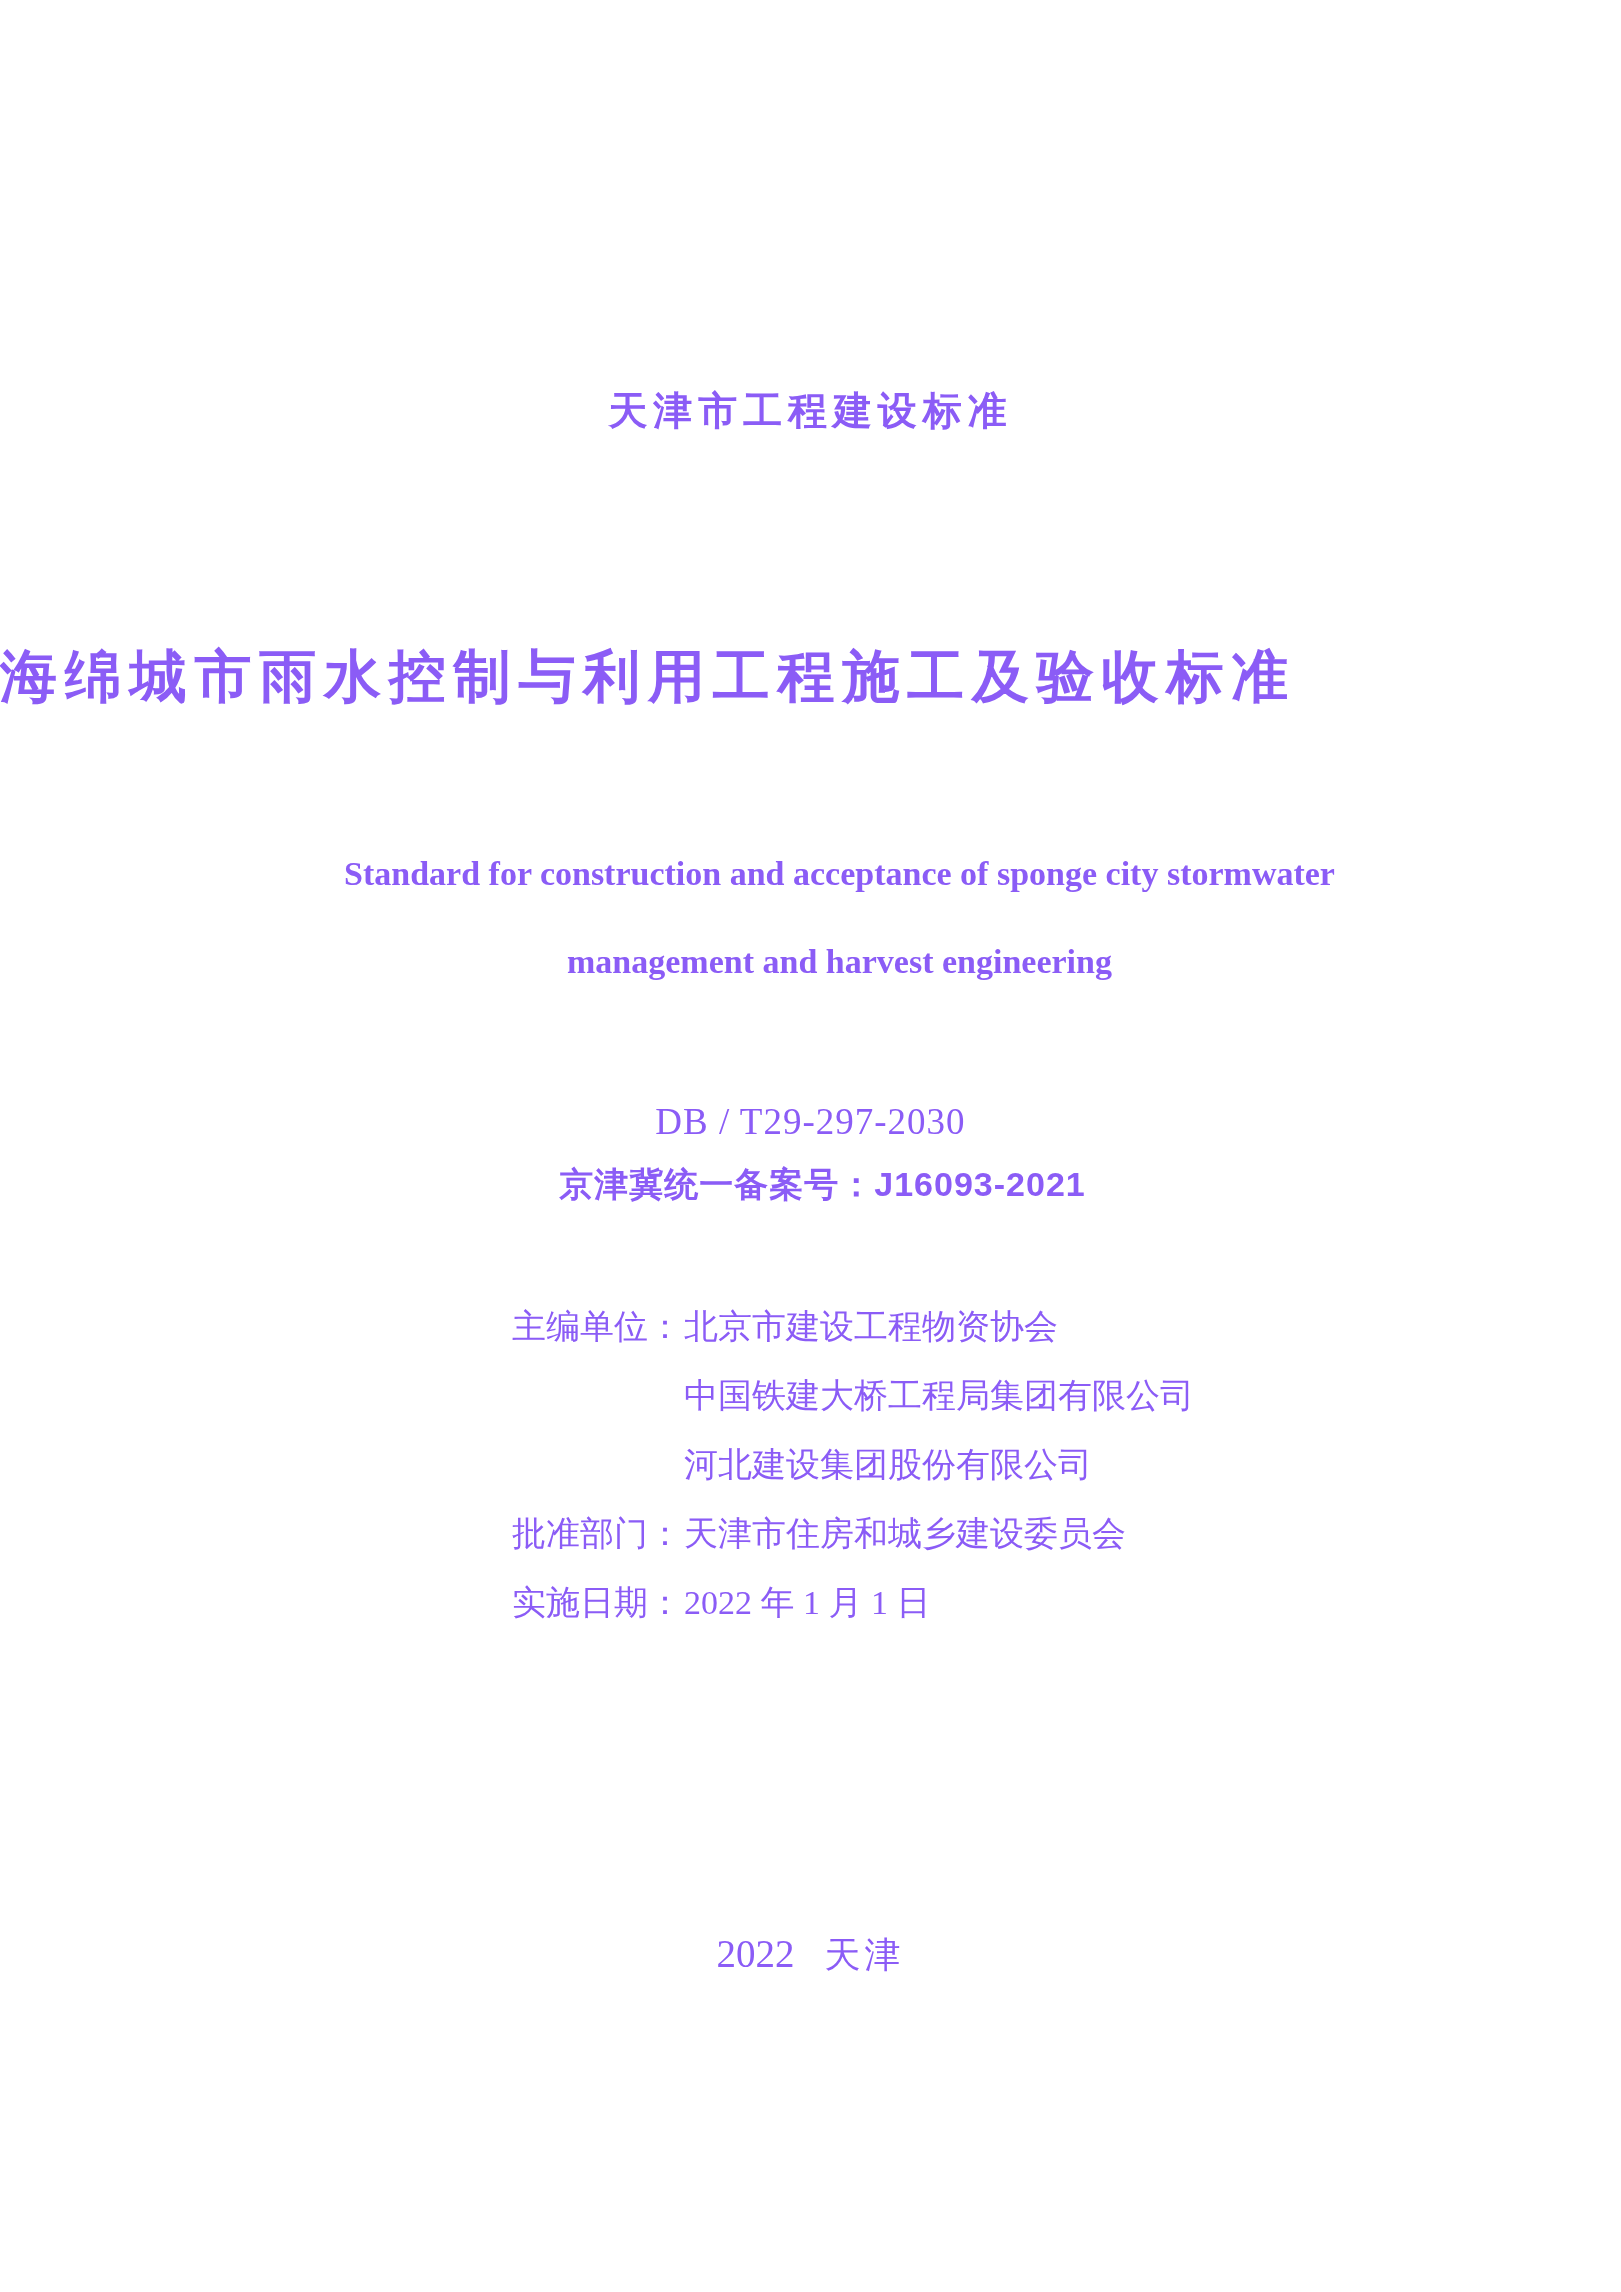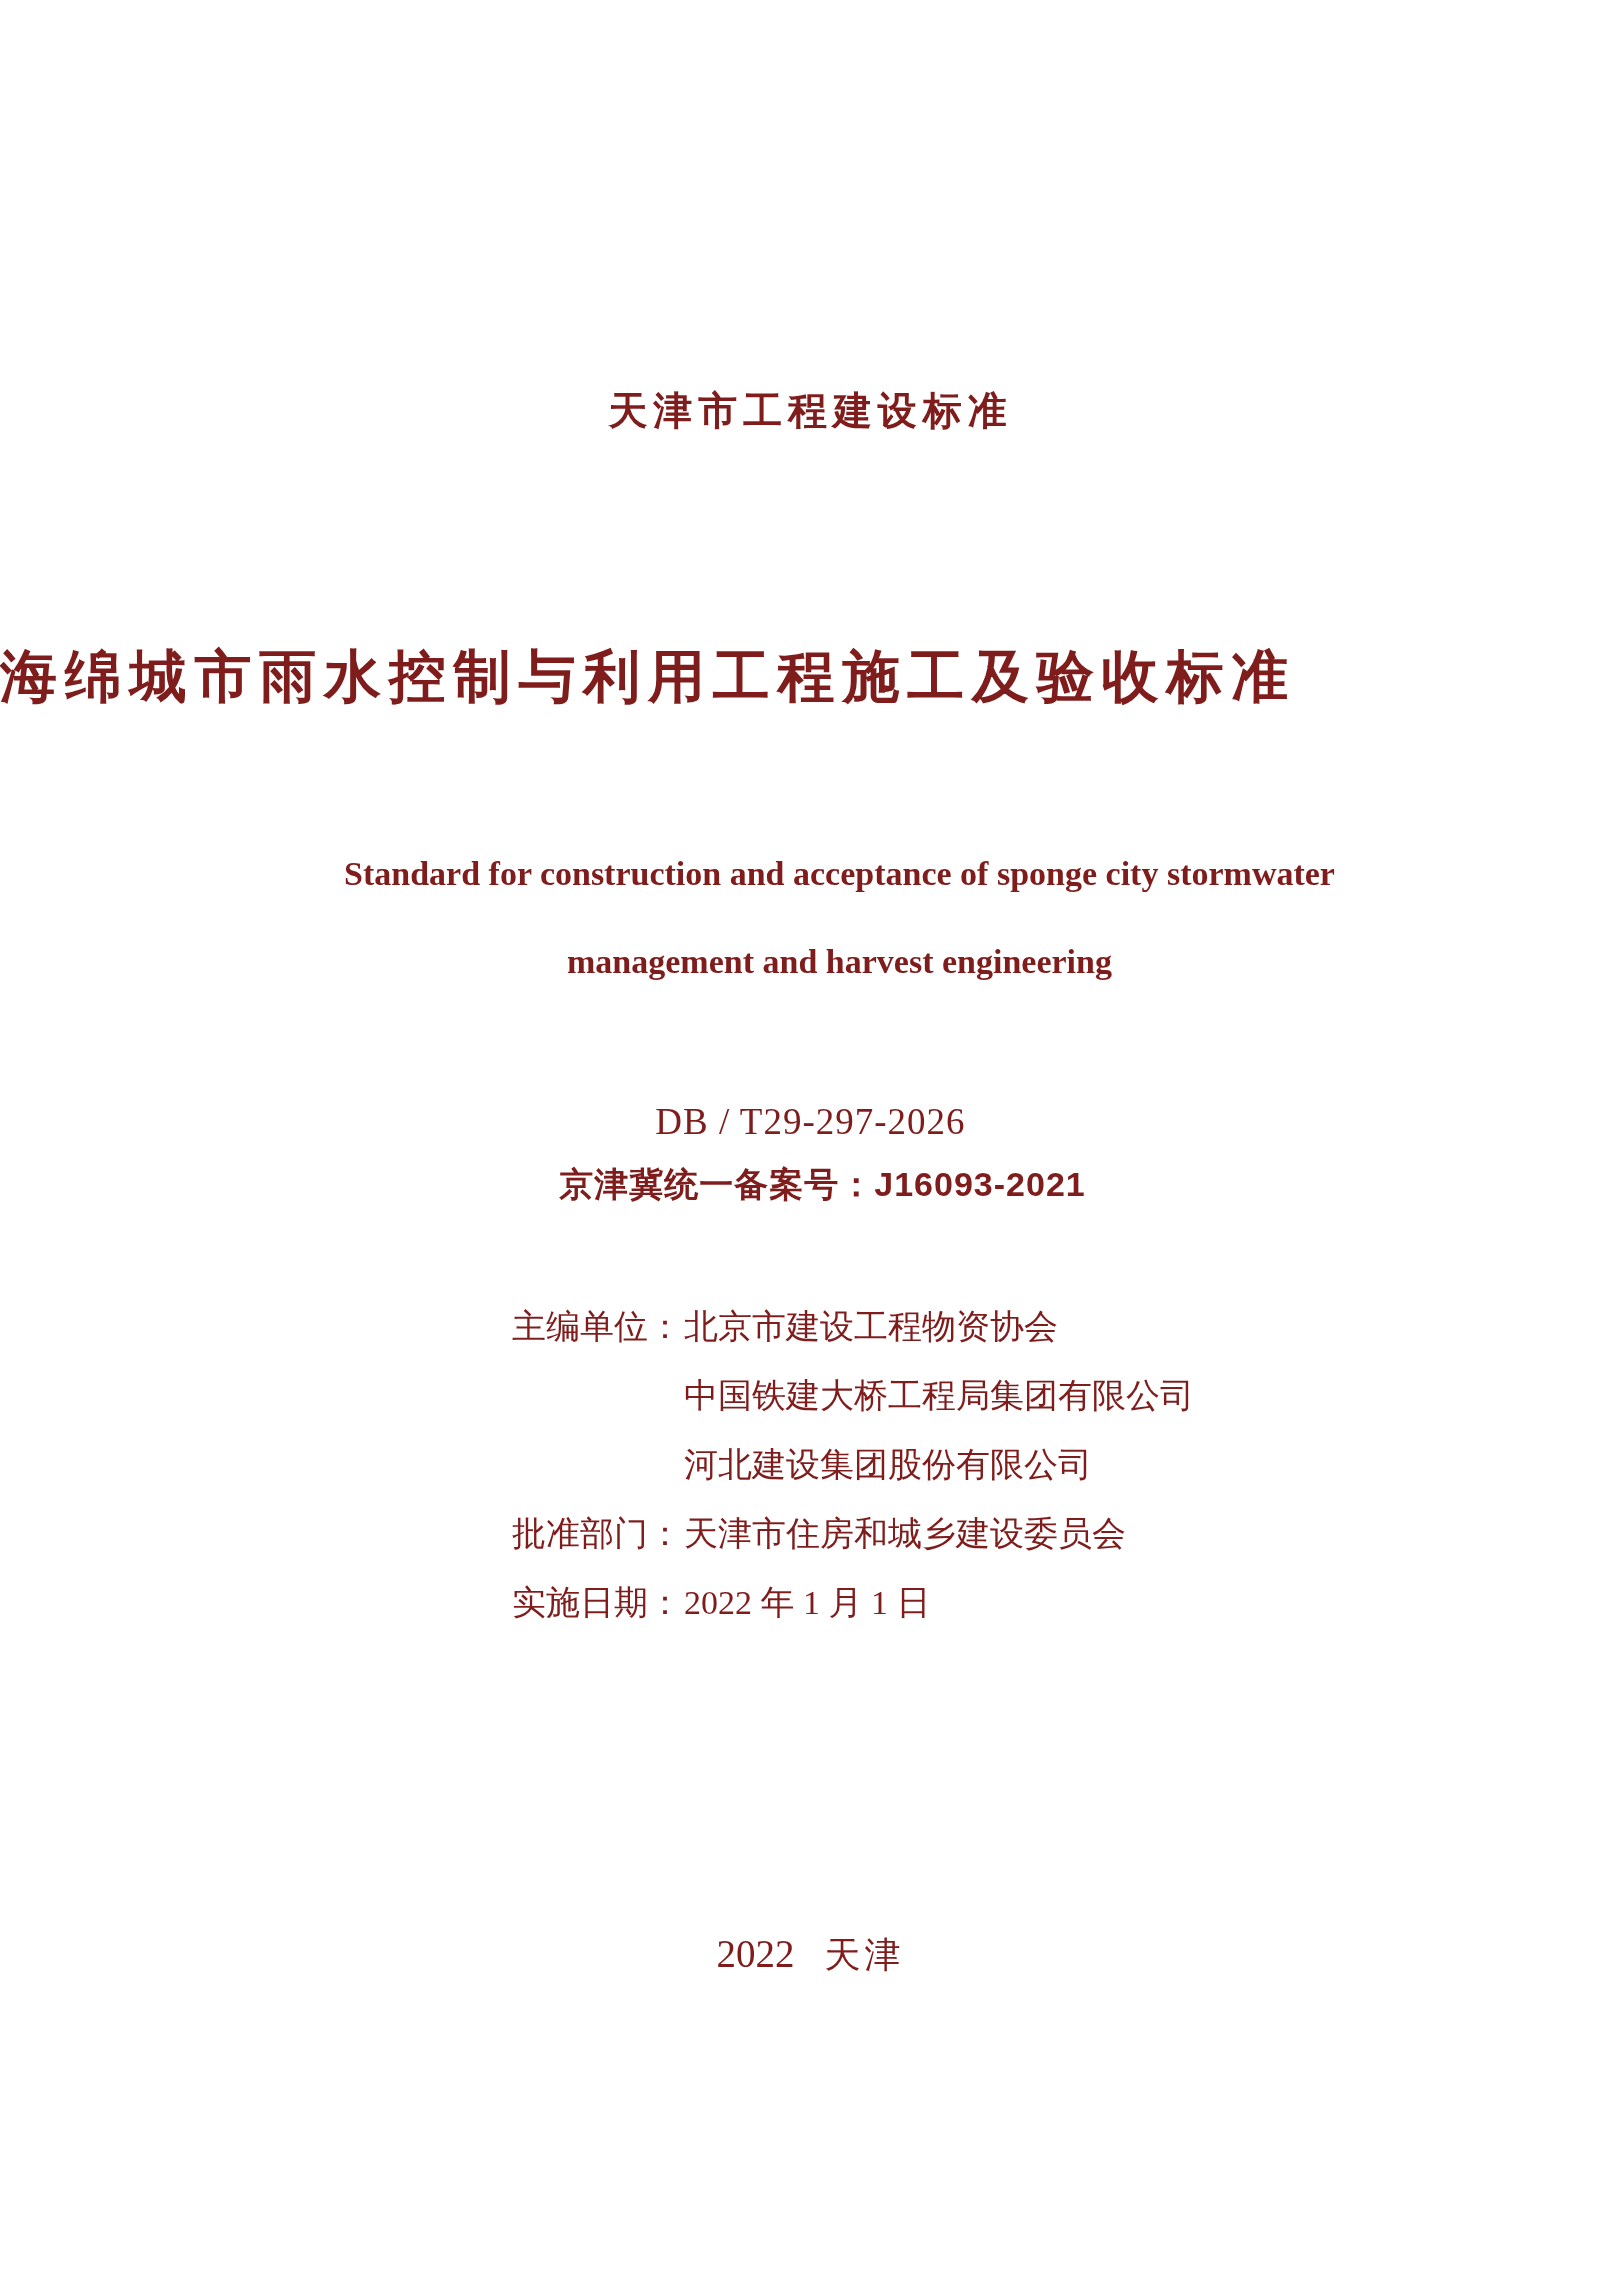"天津市工程建设标准" .page { color: #7f1d1d -> #8b5cf6 }
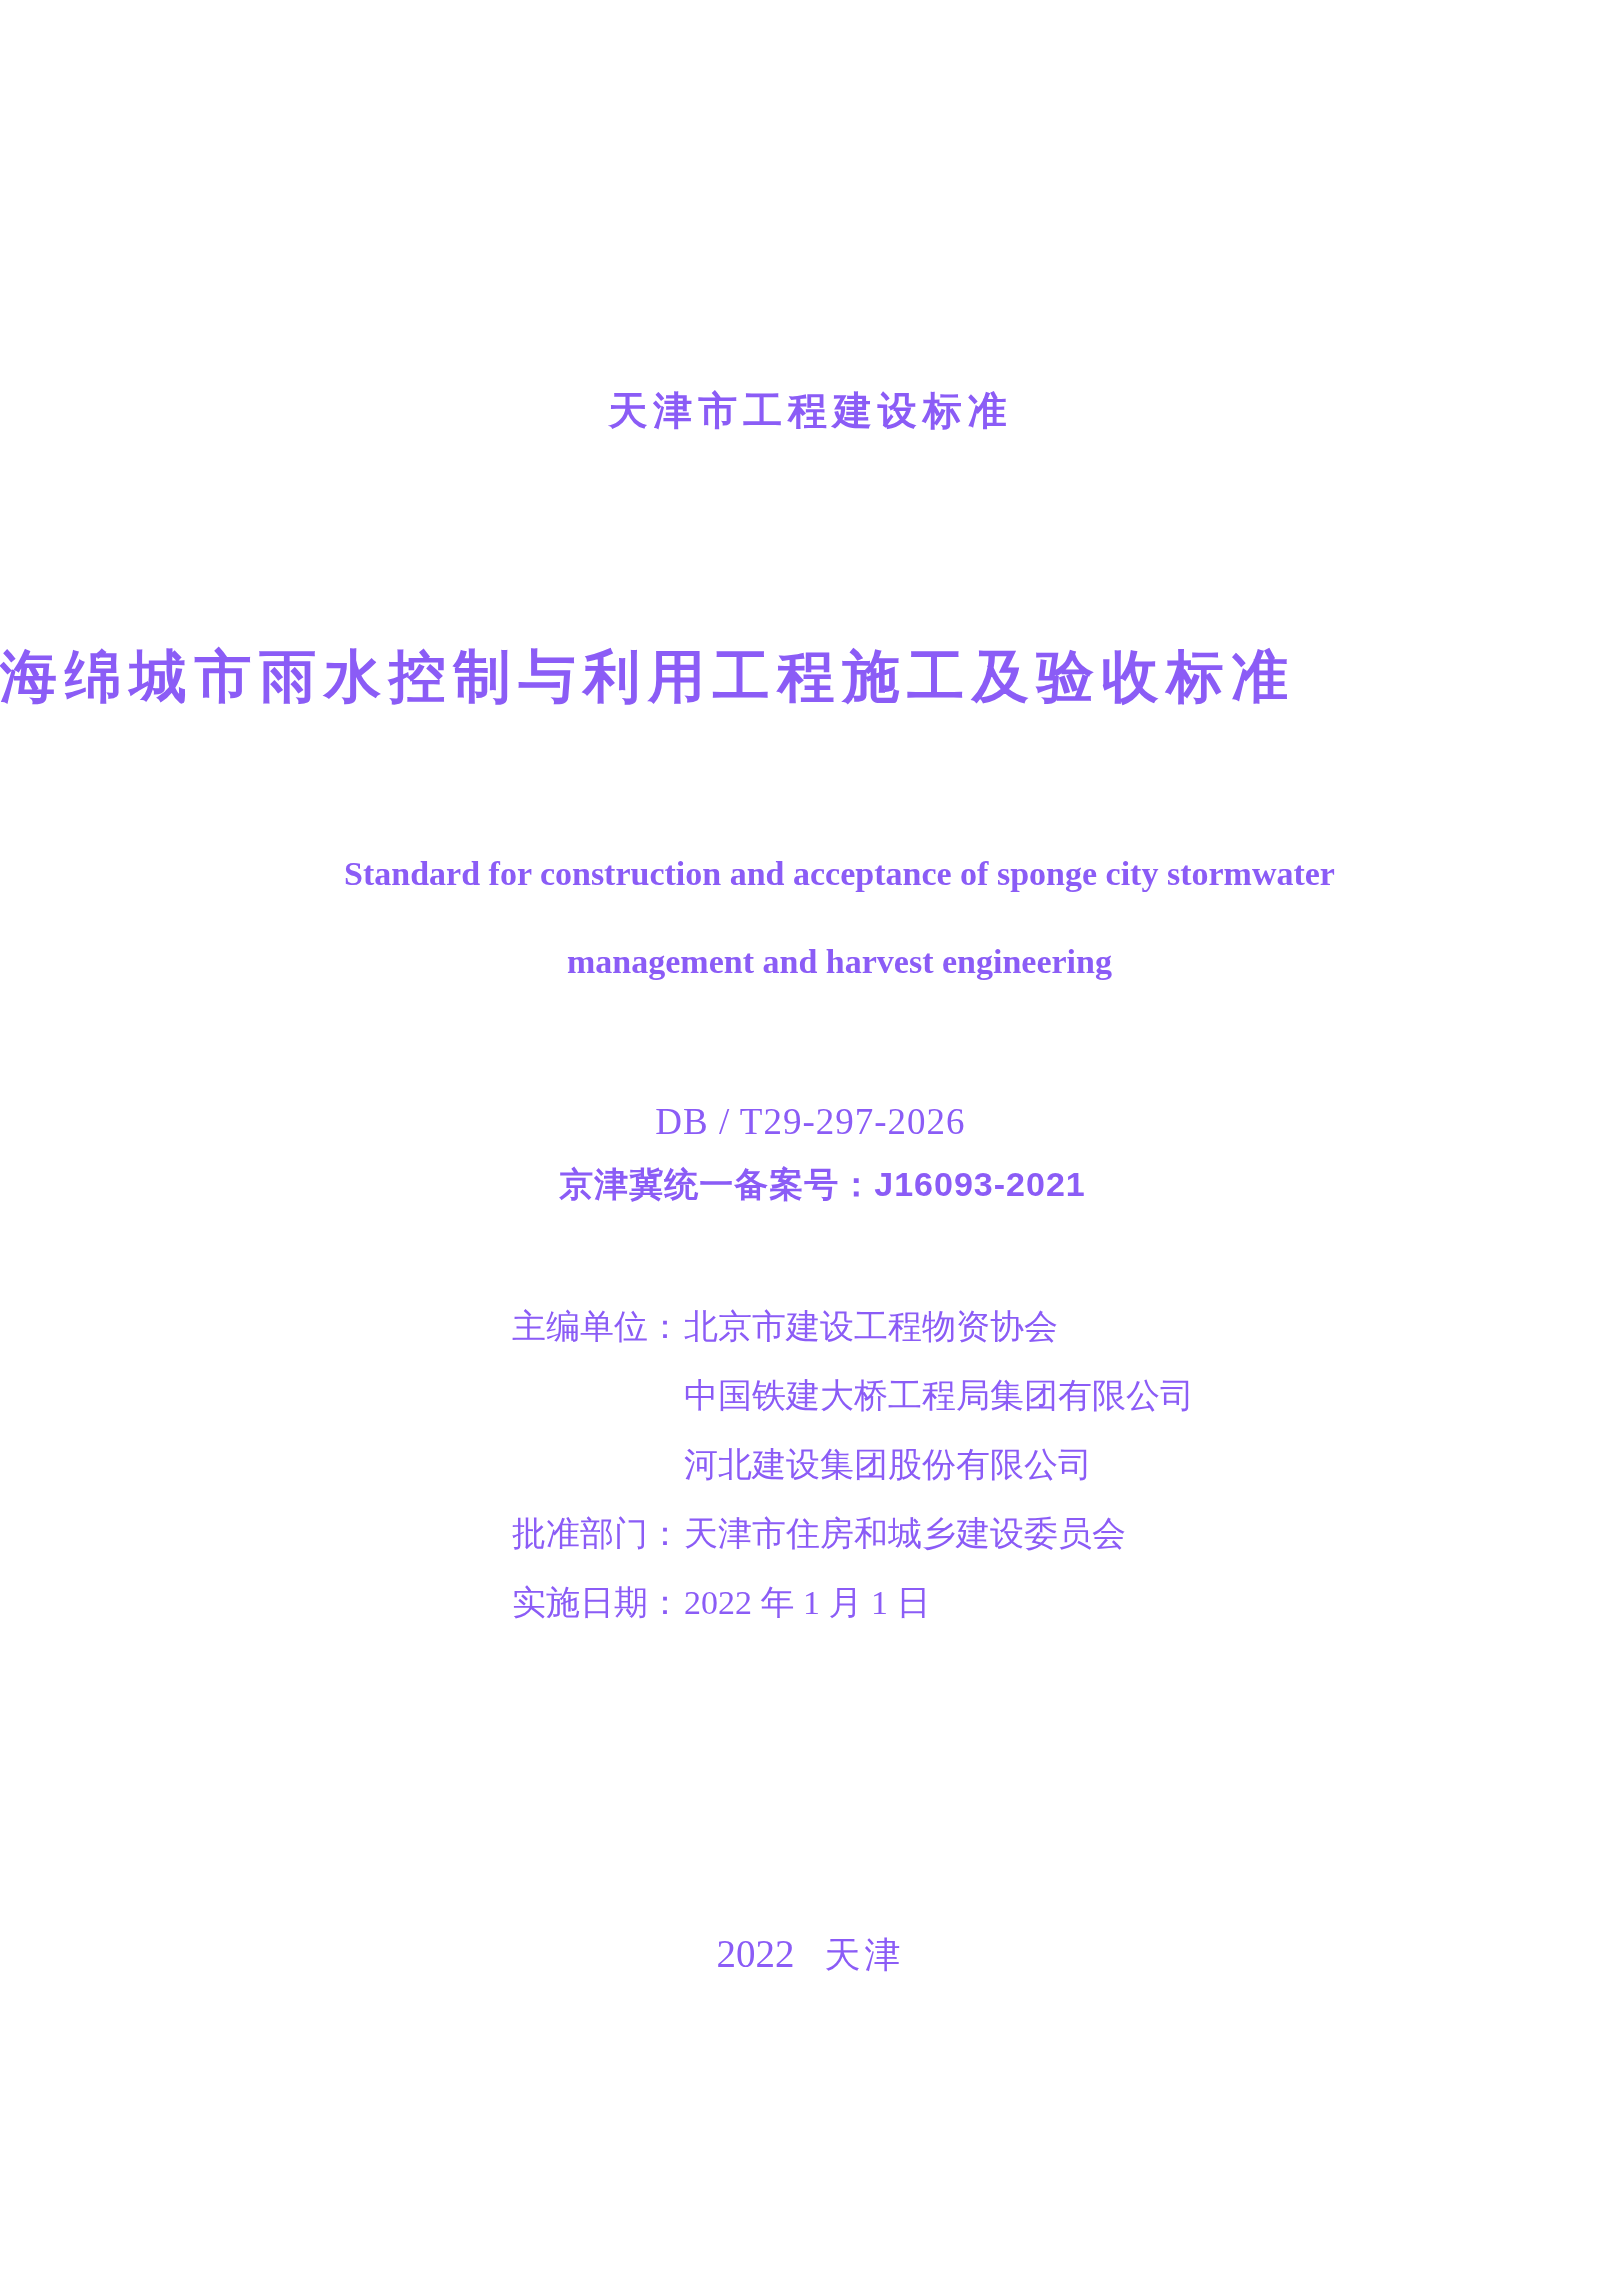"DB / T29-297-2026" div.standard-code { text: T29-297-2026 -> T29-297-2030 }
